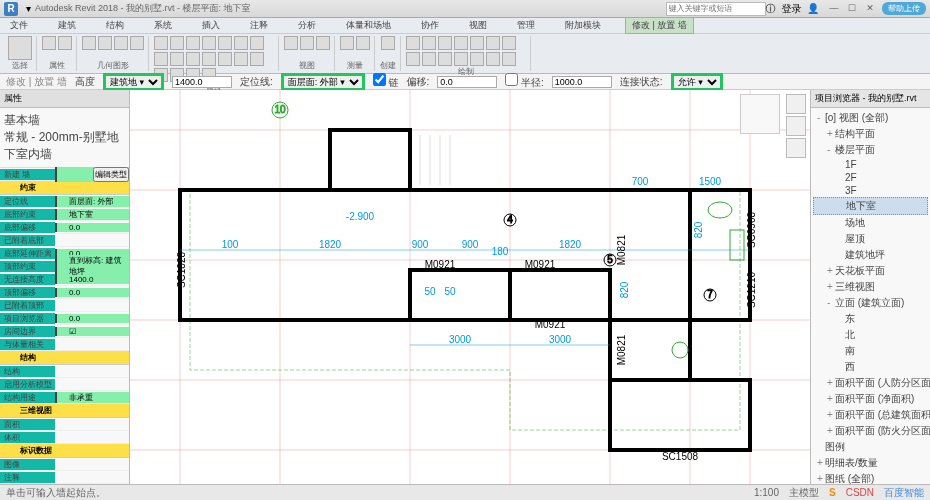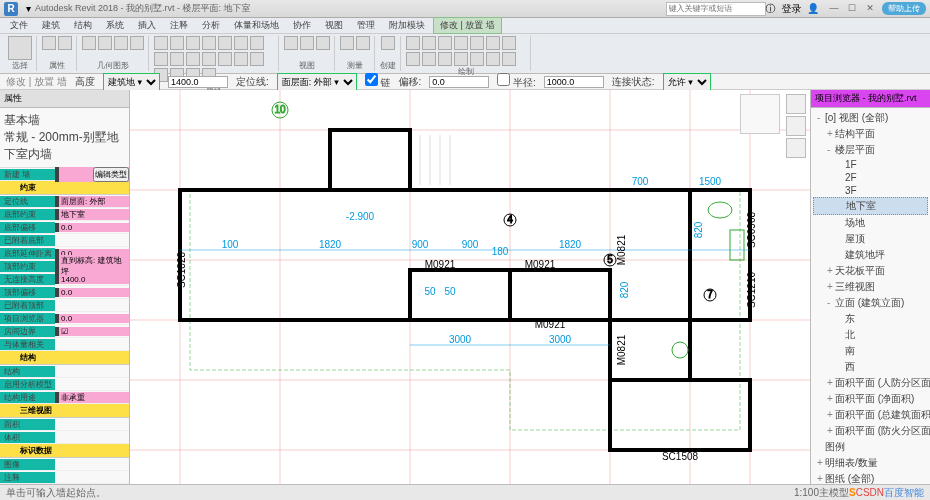"文件" .menubar { gap: 2px -> 18px }
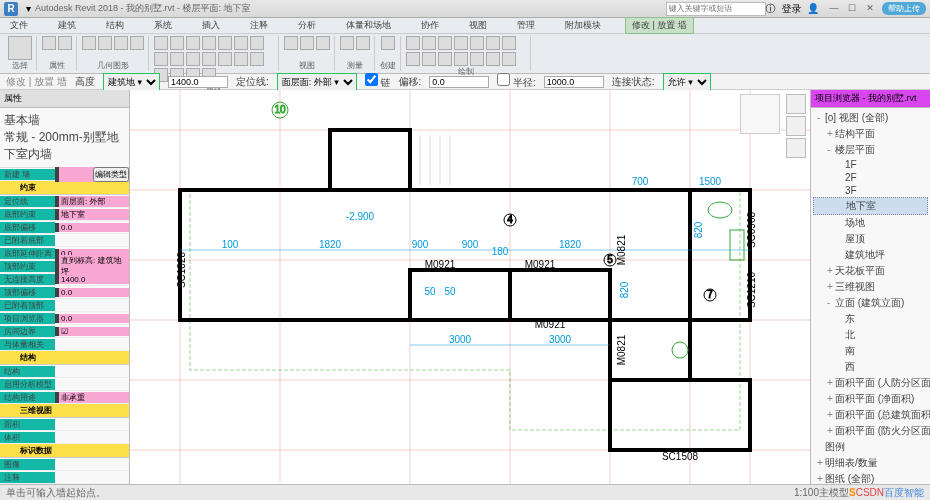"建筑地 ▾" .optionbar select { border: 1px solid #22c55e -> 3px solid #22c55e }
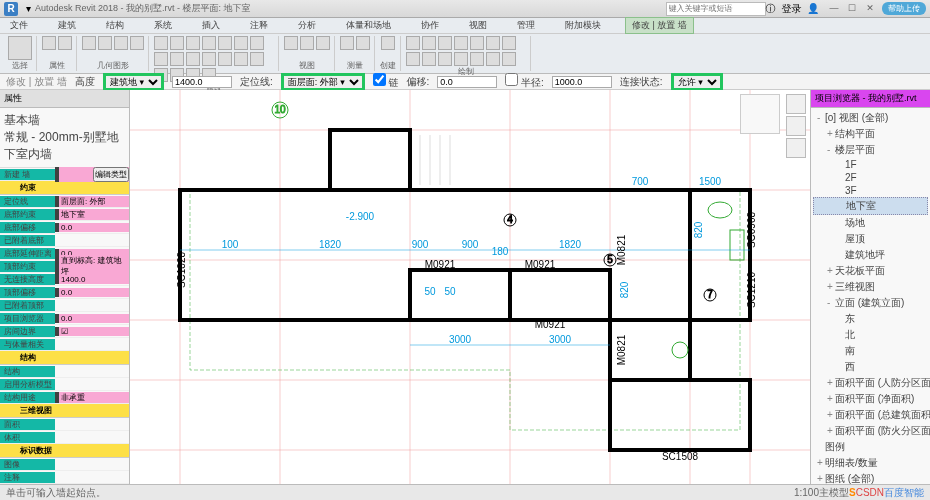"项目浏览器 - 我的别墅.rvt" .browser-hdr { background: #d946ef -> #e5e5e5 }
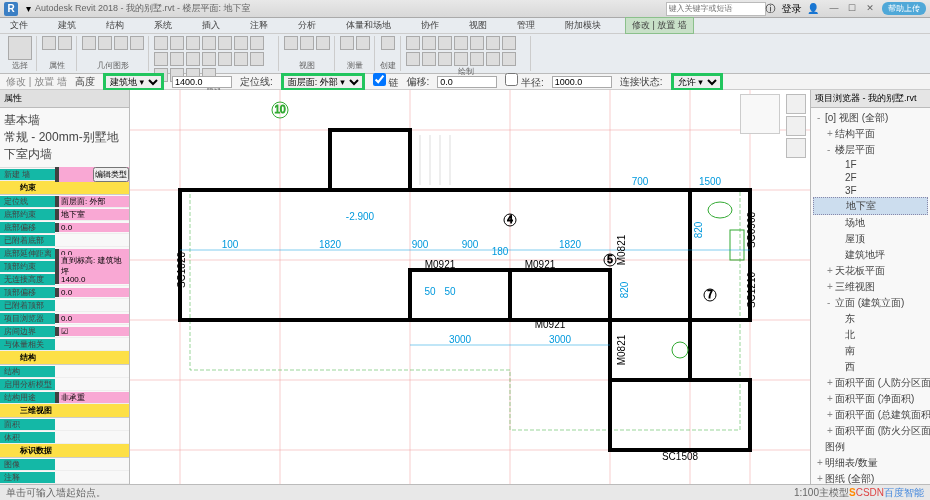"编辑类型" .props-row .v { background: #f9a8d4 -> #86efac; border-left: 4px solid #404040 -> 2px solid #404040; padding-left: 2px -> 12px }
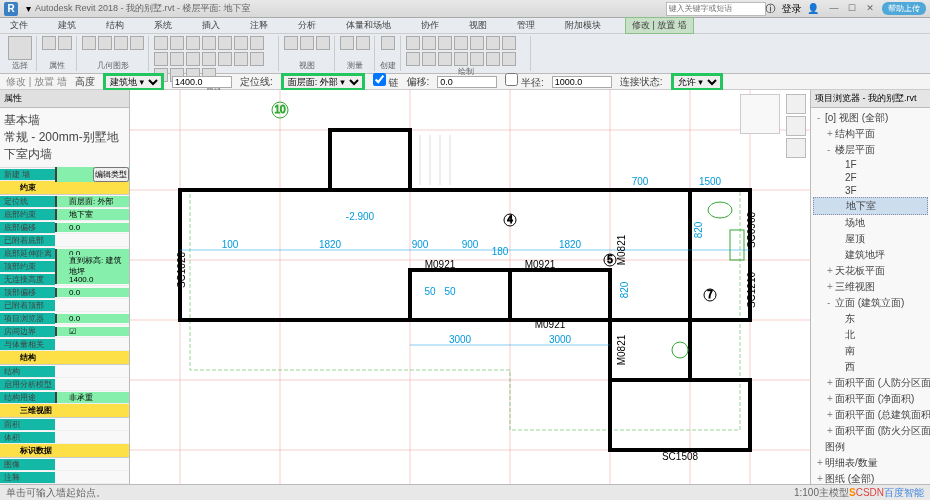"单击可输入墙起始点。" .statusbar { gap: none -> 10px }
